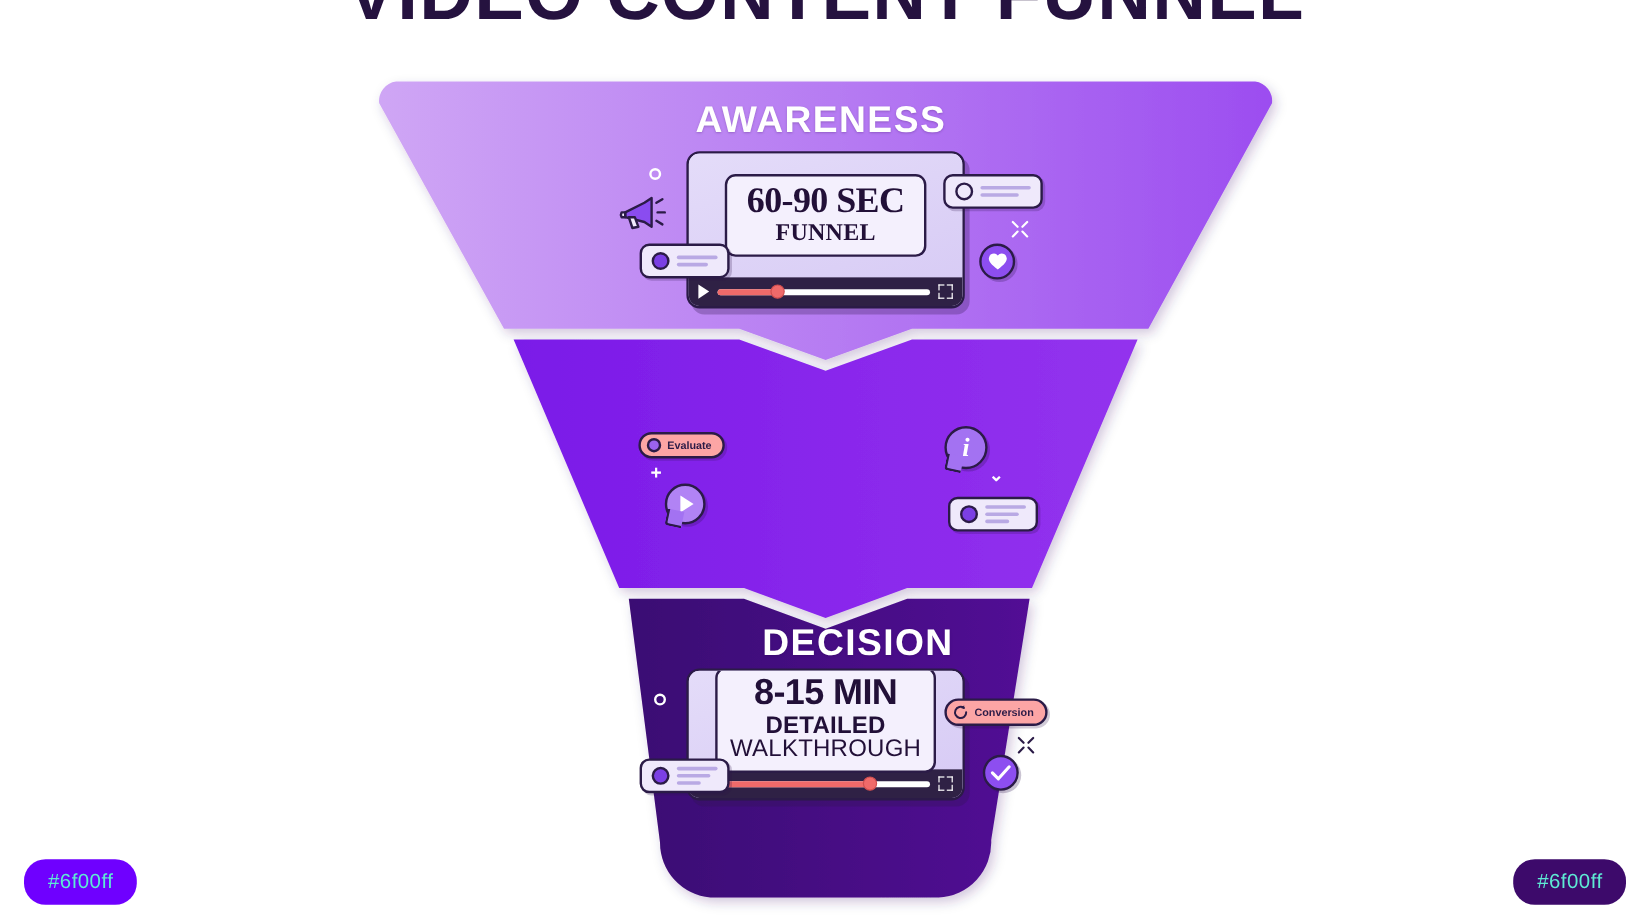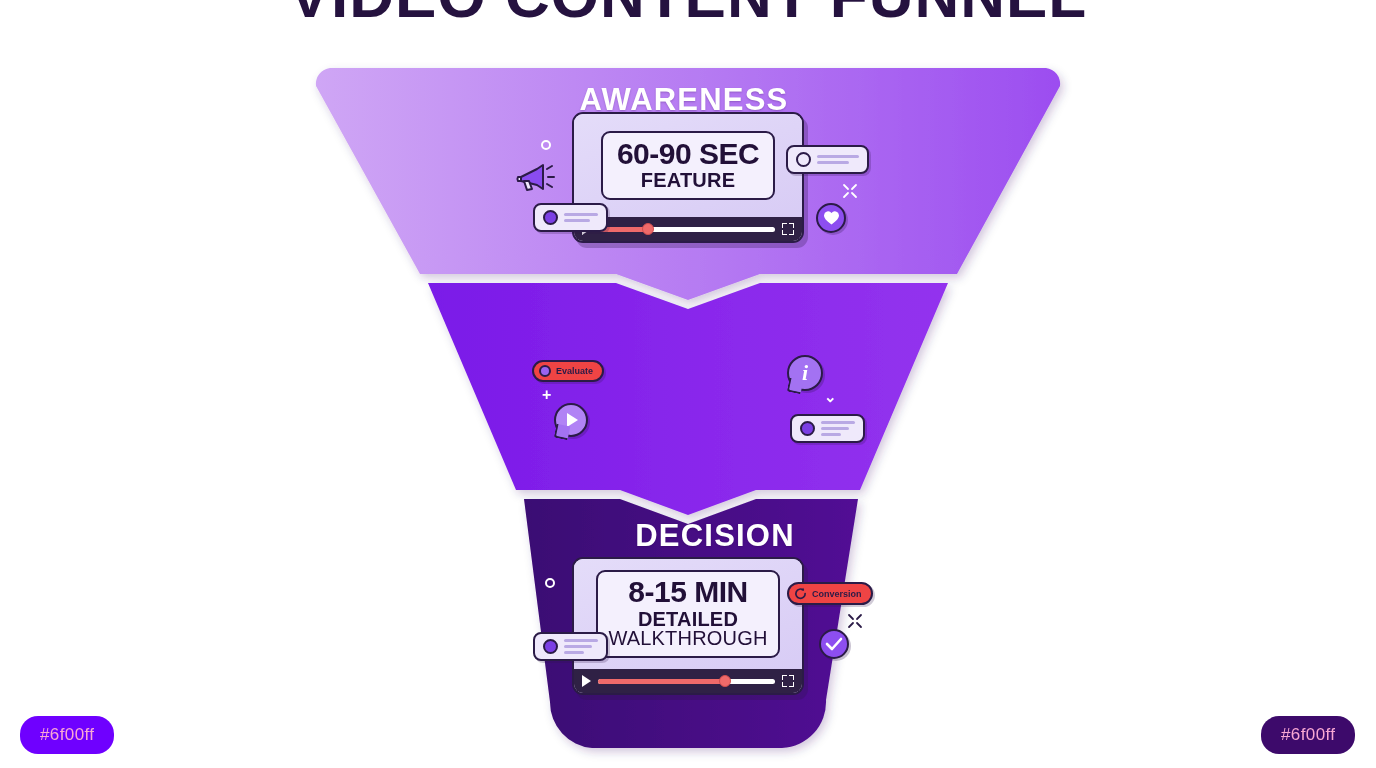"60-90 SEC" div.player { font-family: none -> Liberation Serif, serif; top: 112px -> 126px }
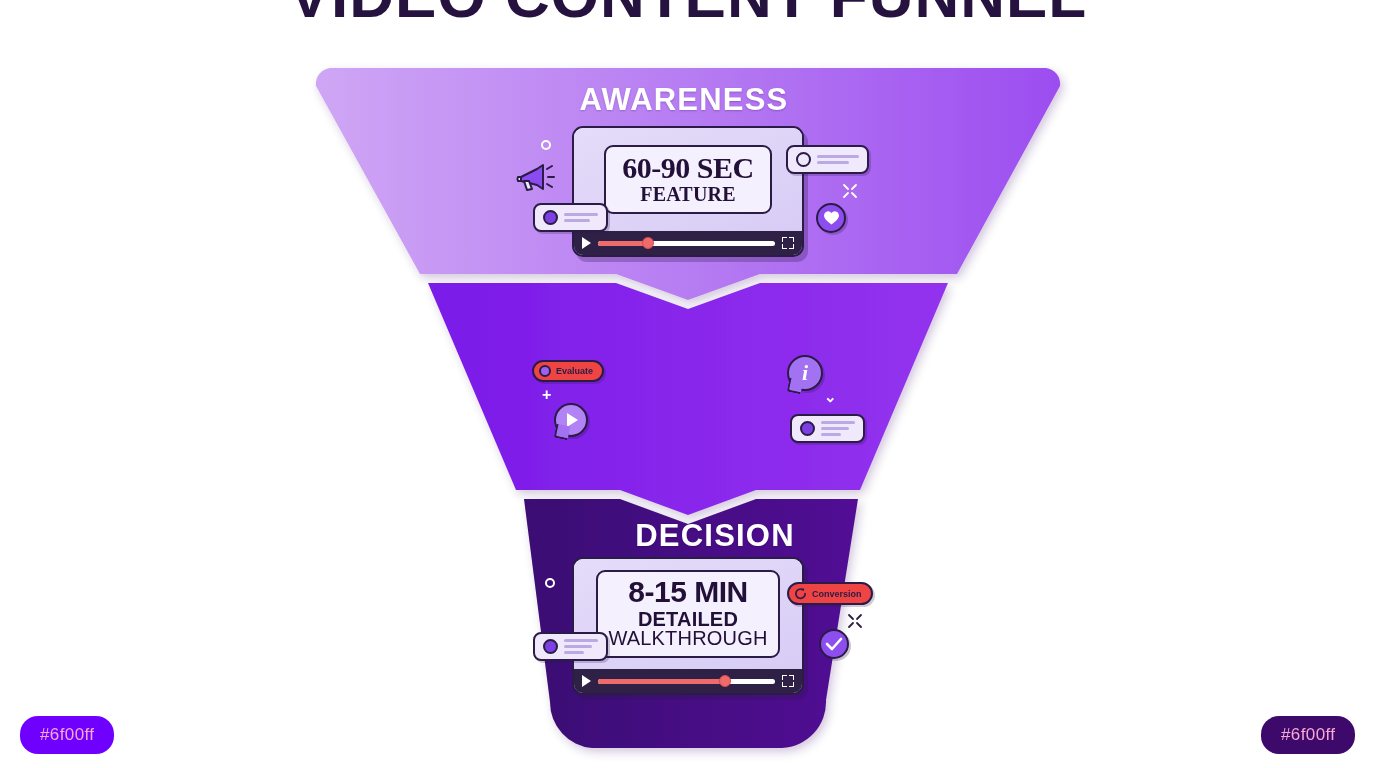"FEATURE" div.cap-2 { text: FEATURE -> FUNNEL }
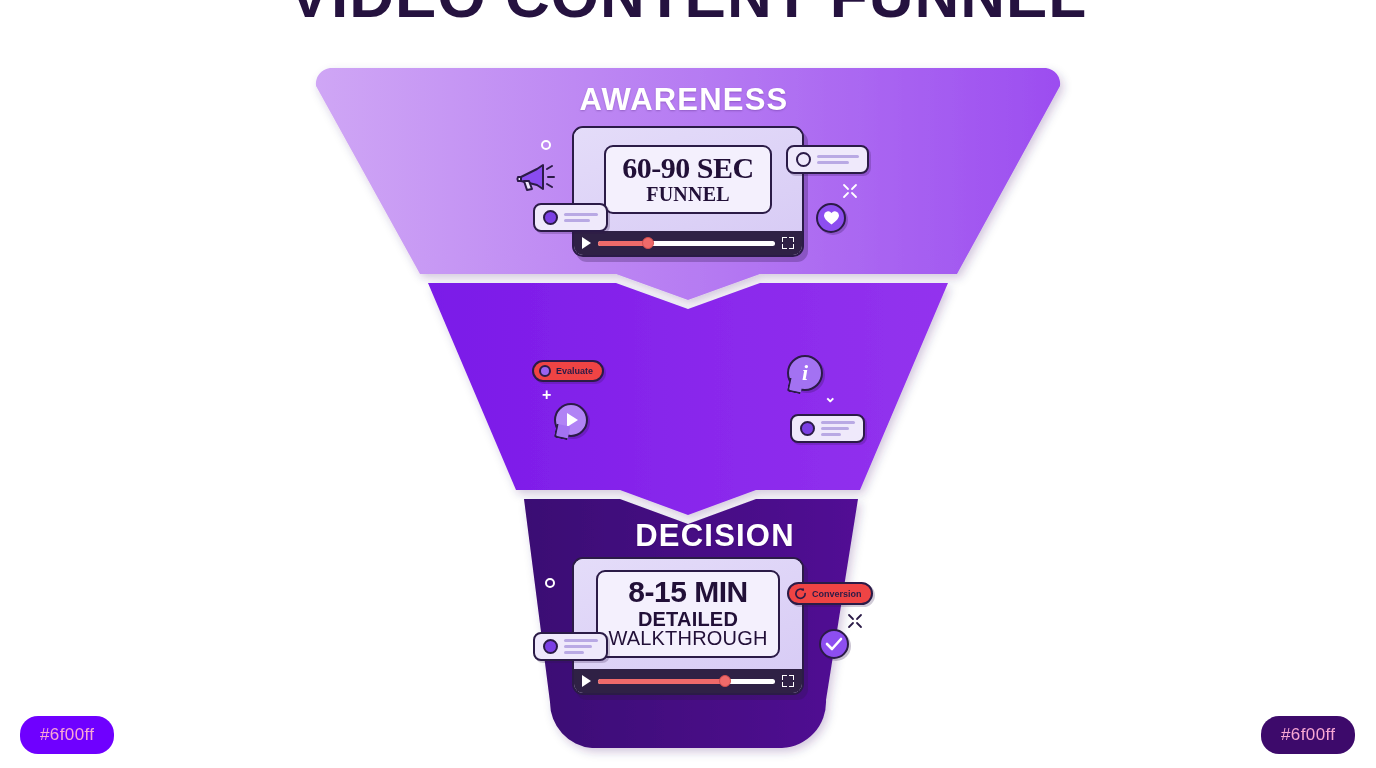"Evaluate" .badge-pill { background: #ef4444 -> #fca5a5 }
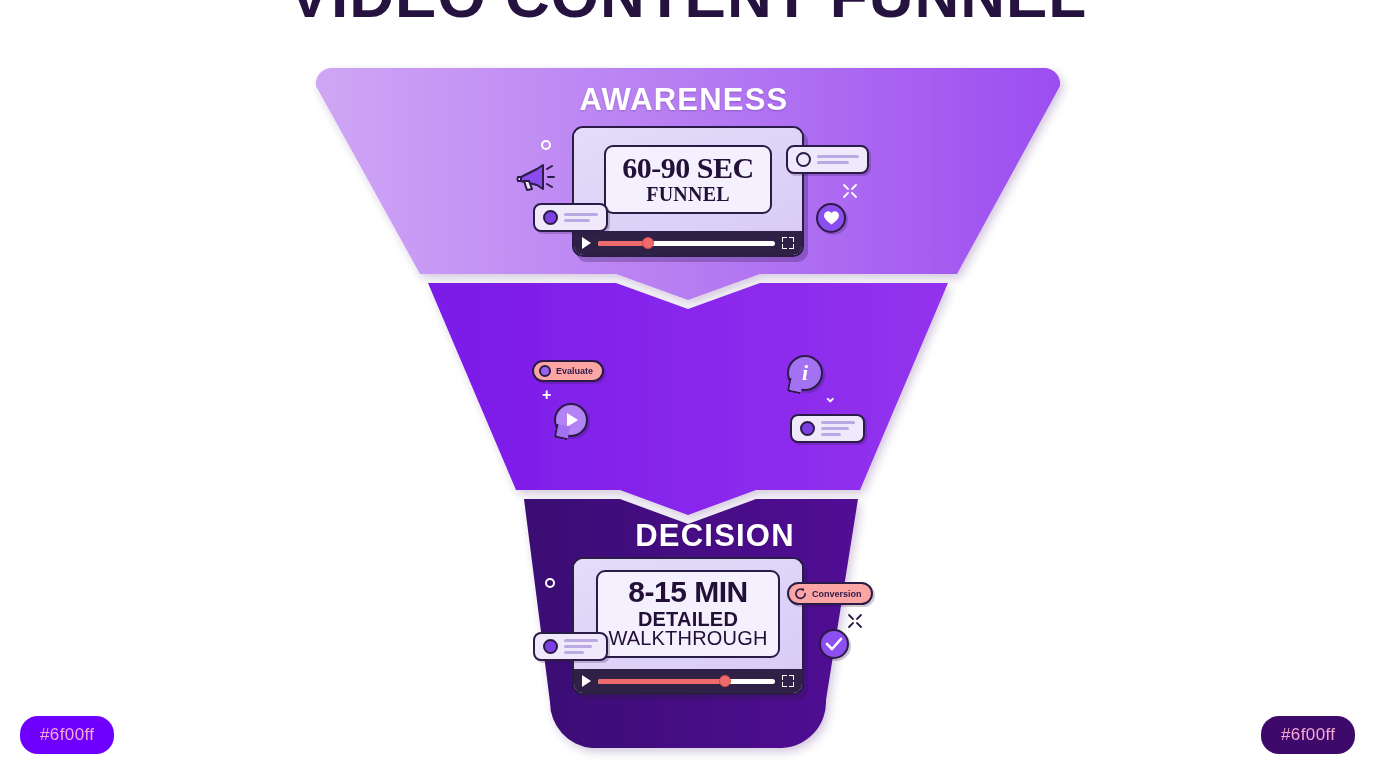"8-15 MIN" div.screen { height: 110px -> 82px }
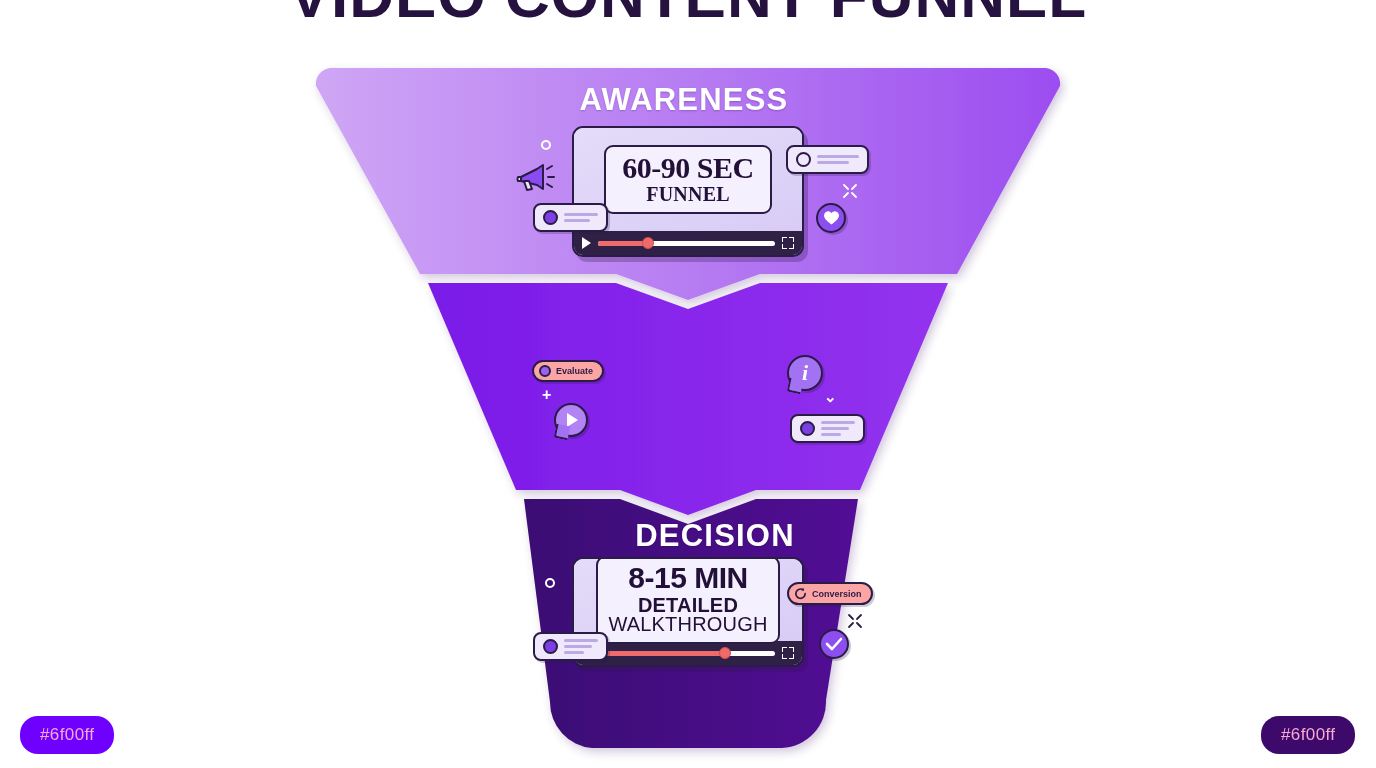"#6f00ff" .swatch { color: #f9a8d4 -> #5eead4 }
